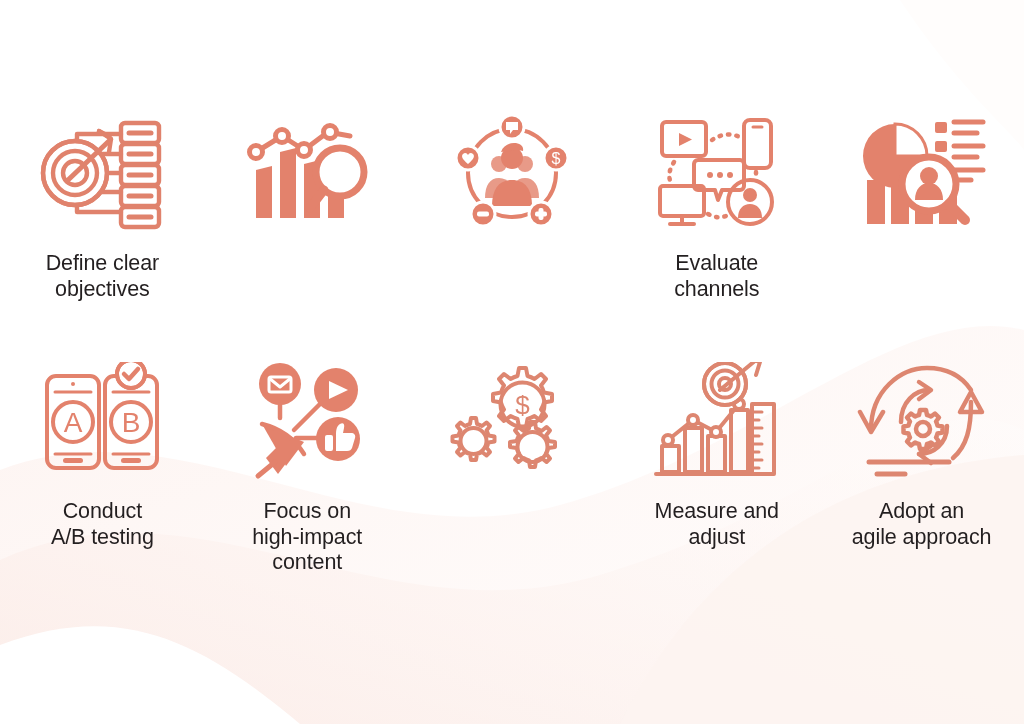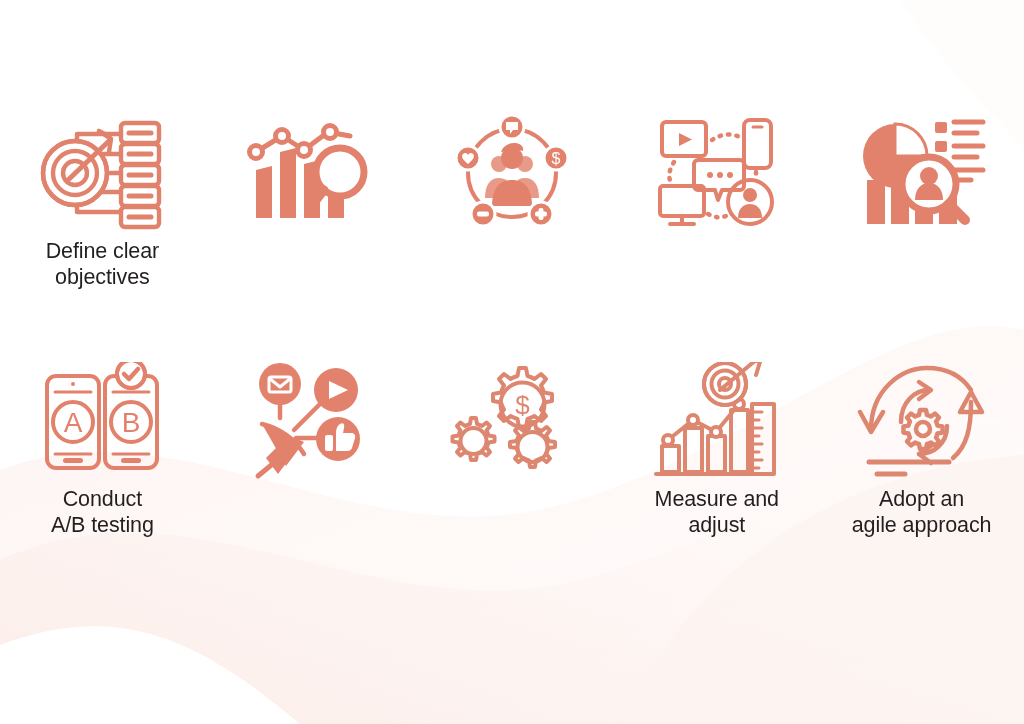"Define clear" .label { margin-top: 4px -> 16px }
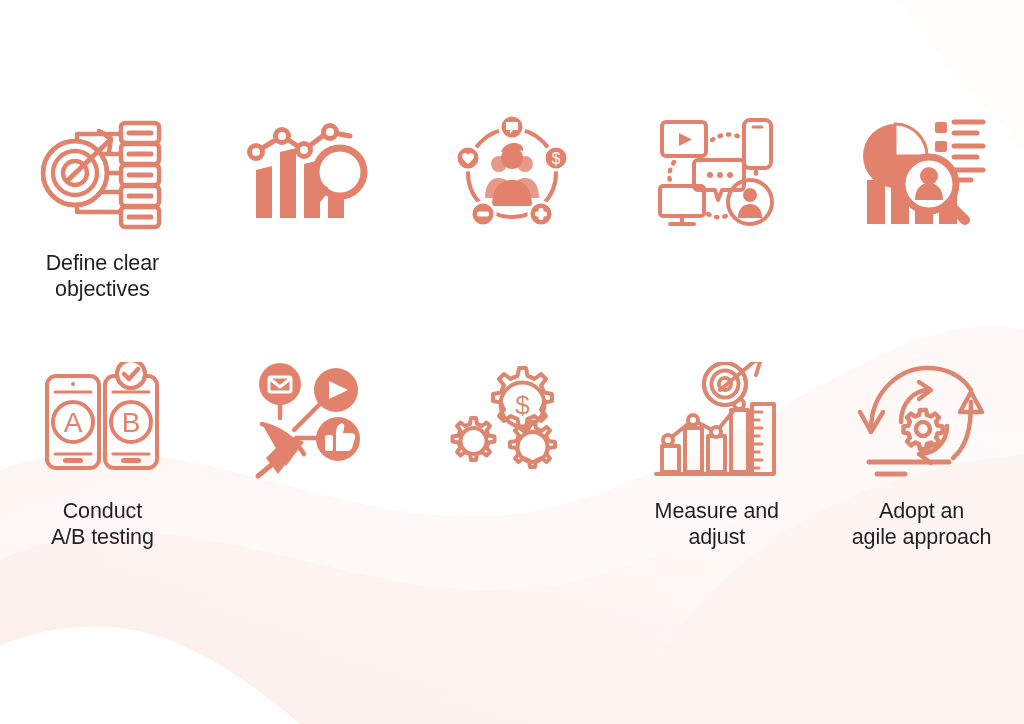"Evaluate" div.label { html: none -> <div>Evaluate channels</div> }
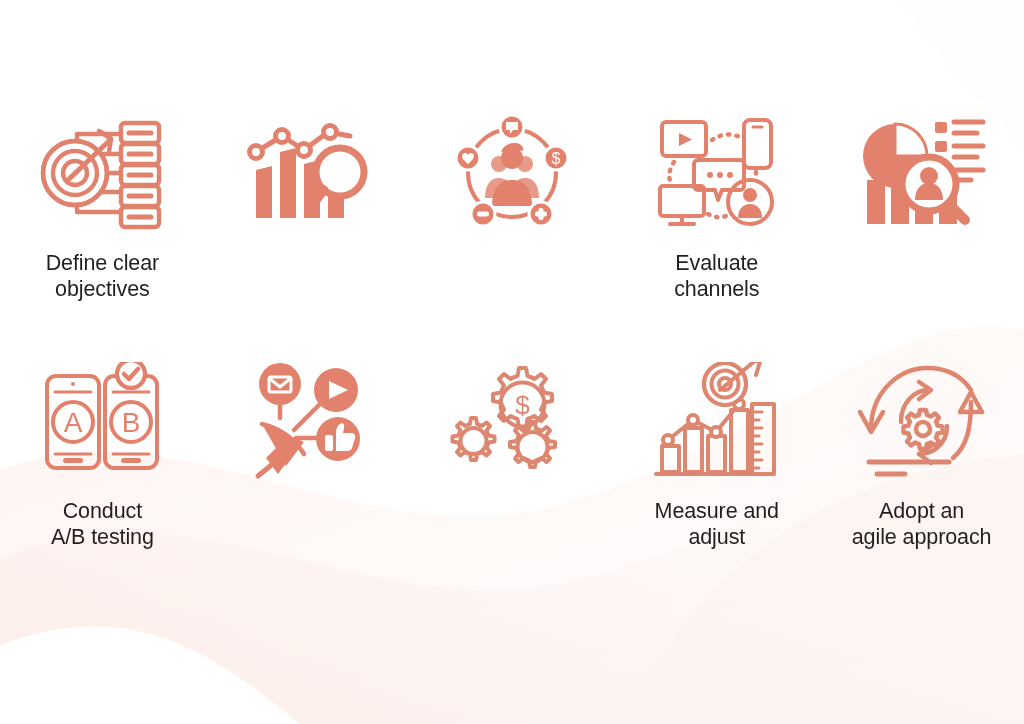"Focus on" div.label { html: none -> <div>Focus on high-impact content</div> }
